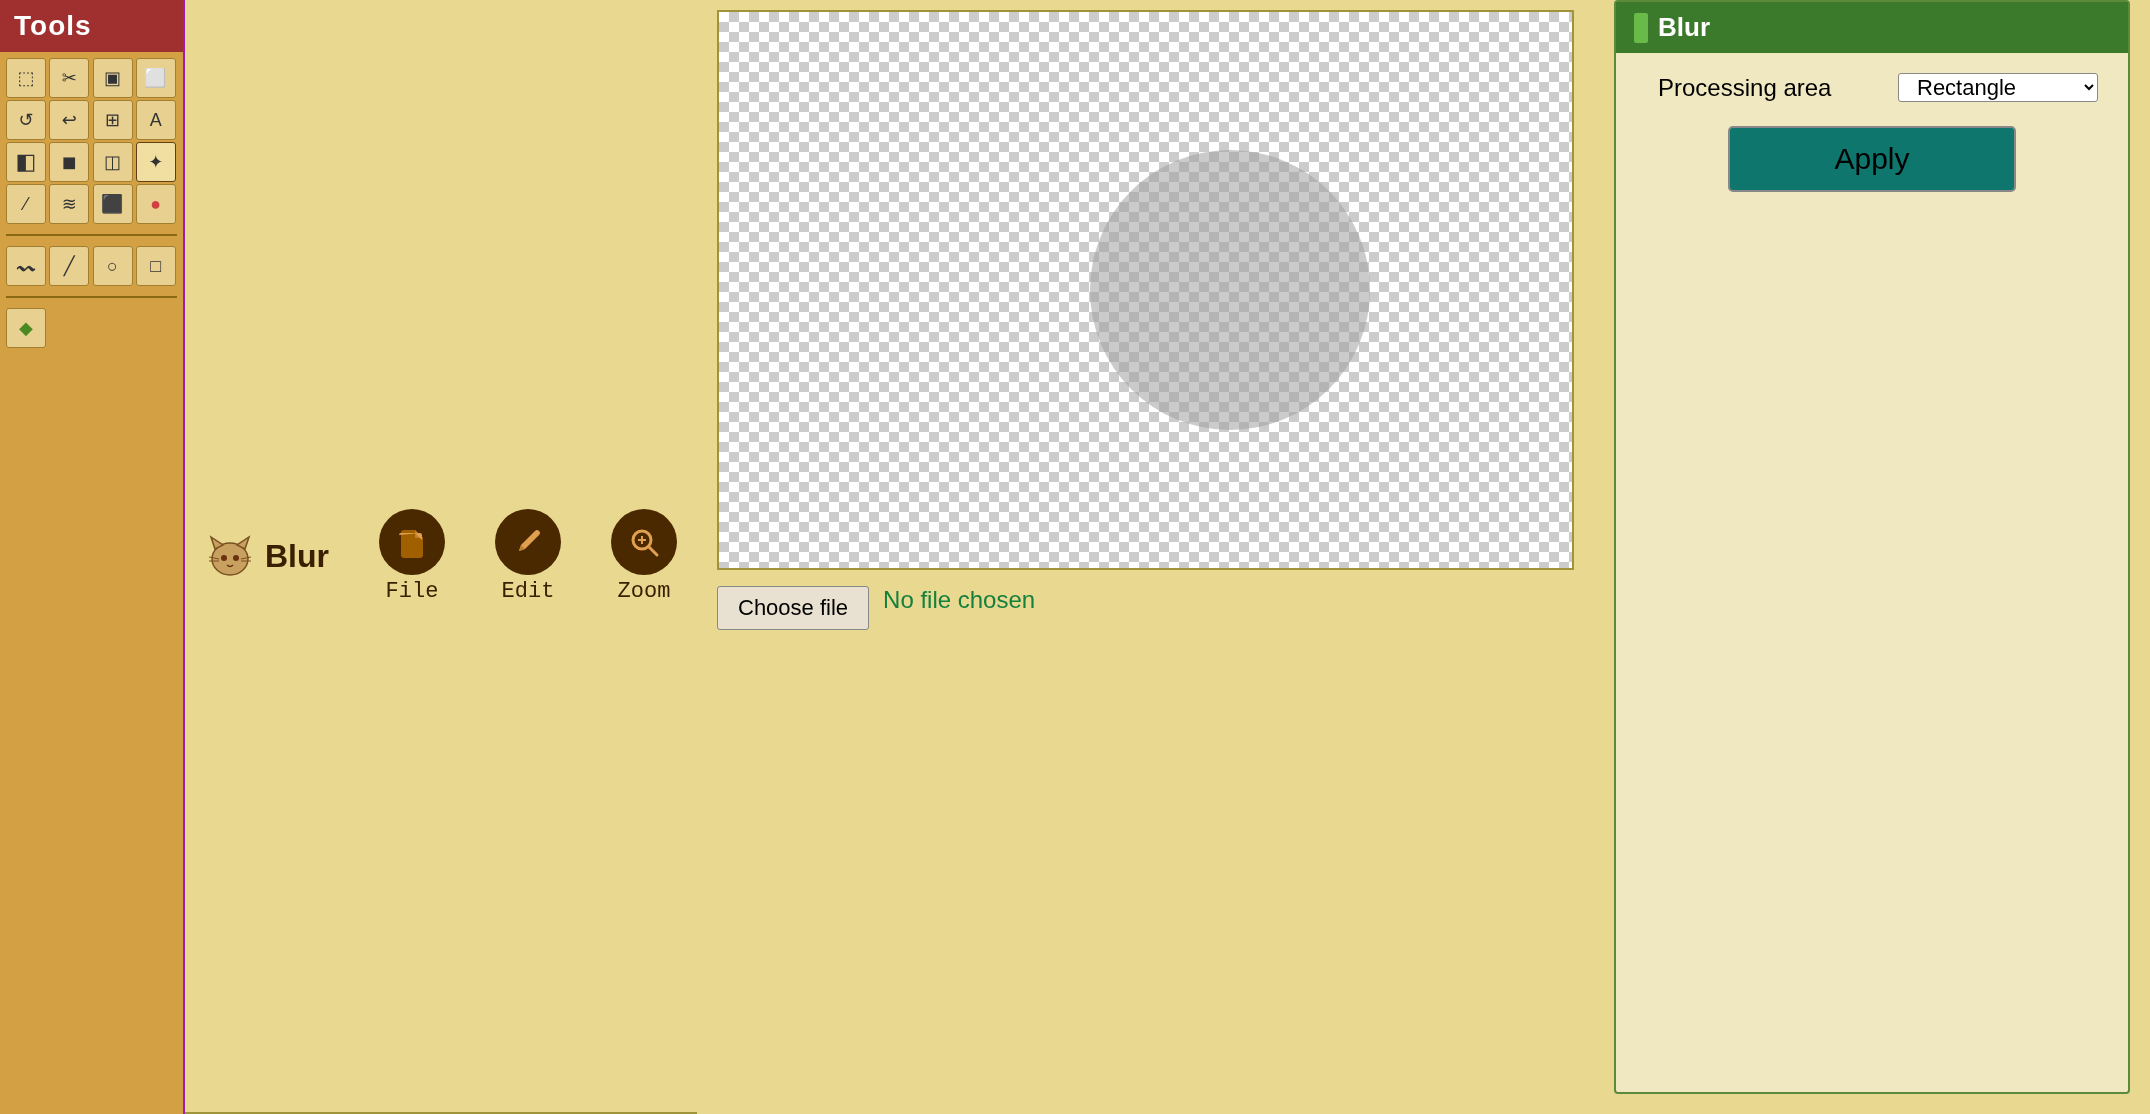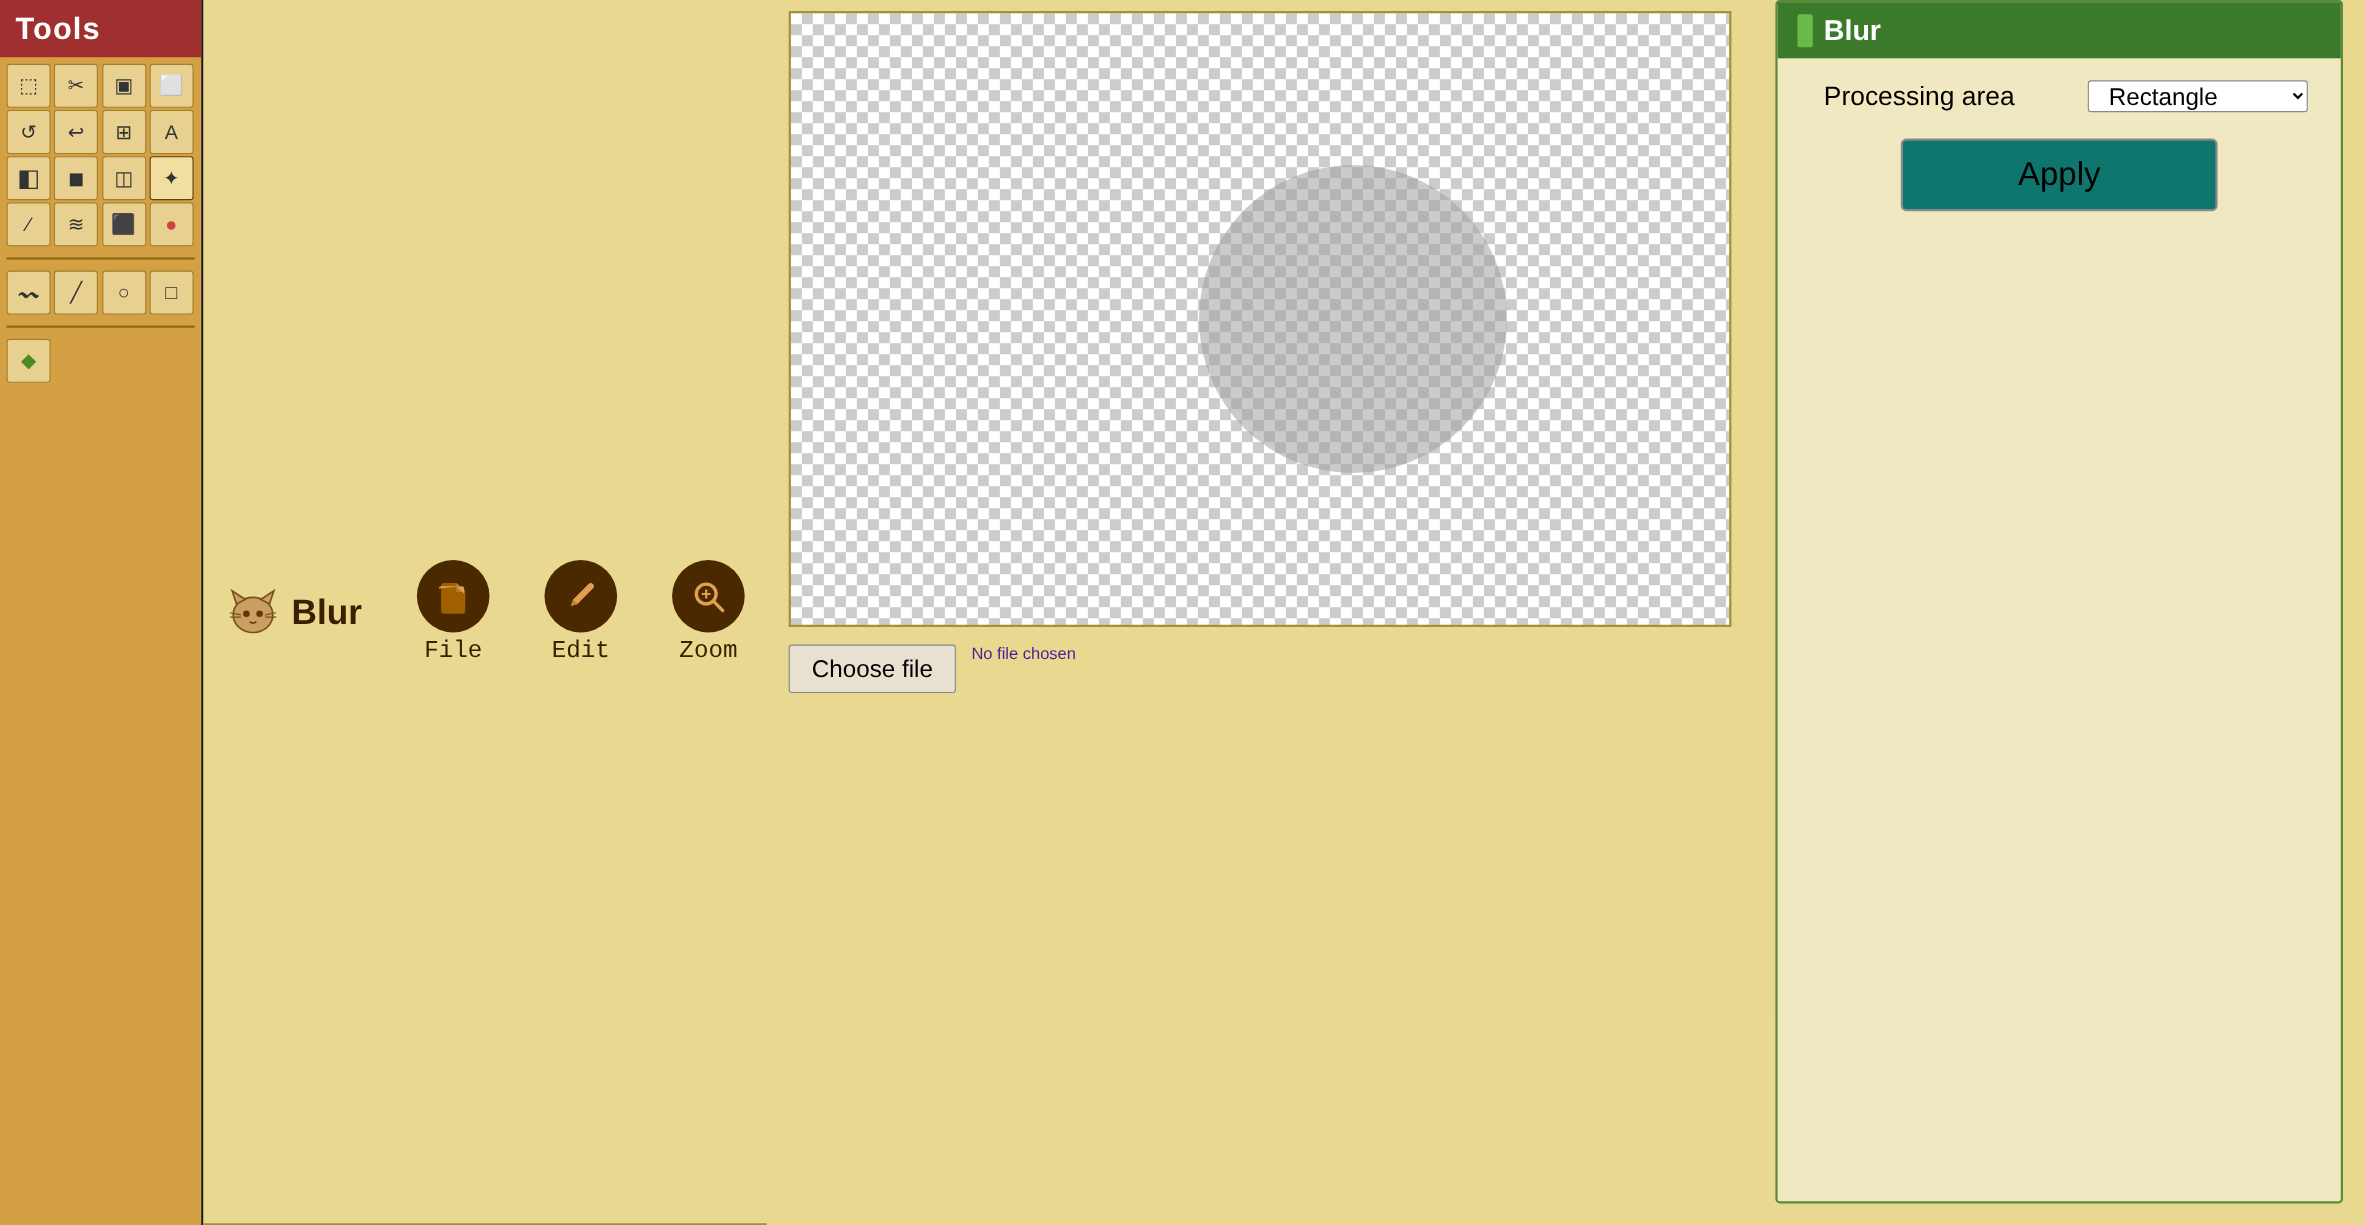"Tools" #sidebar { border-right: 2px solid #0f172a -> 2px solid #a21caf }
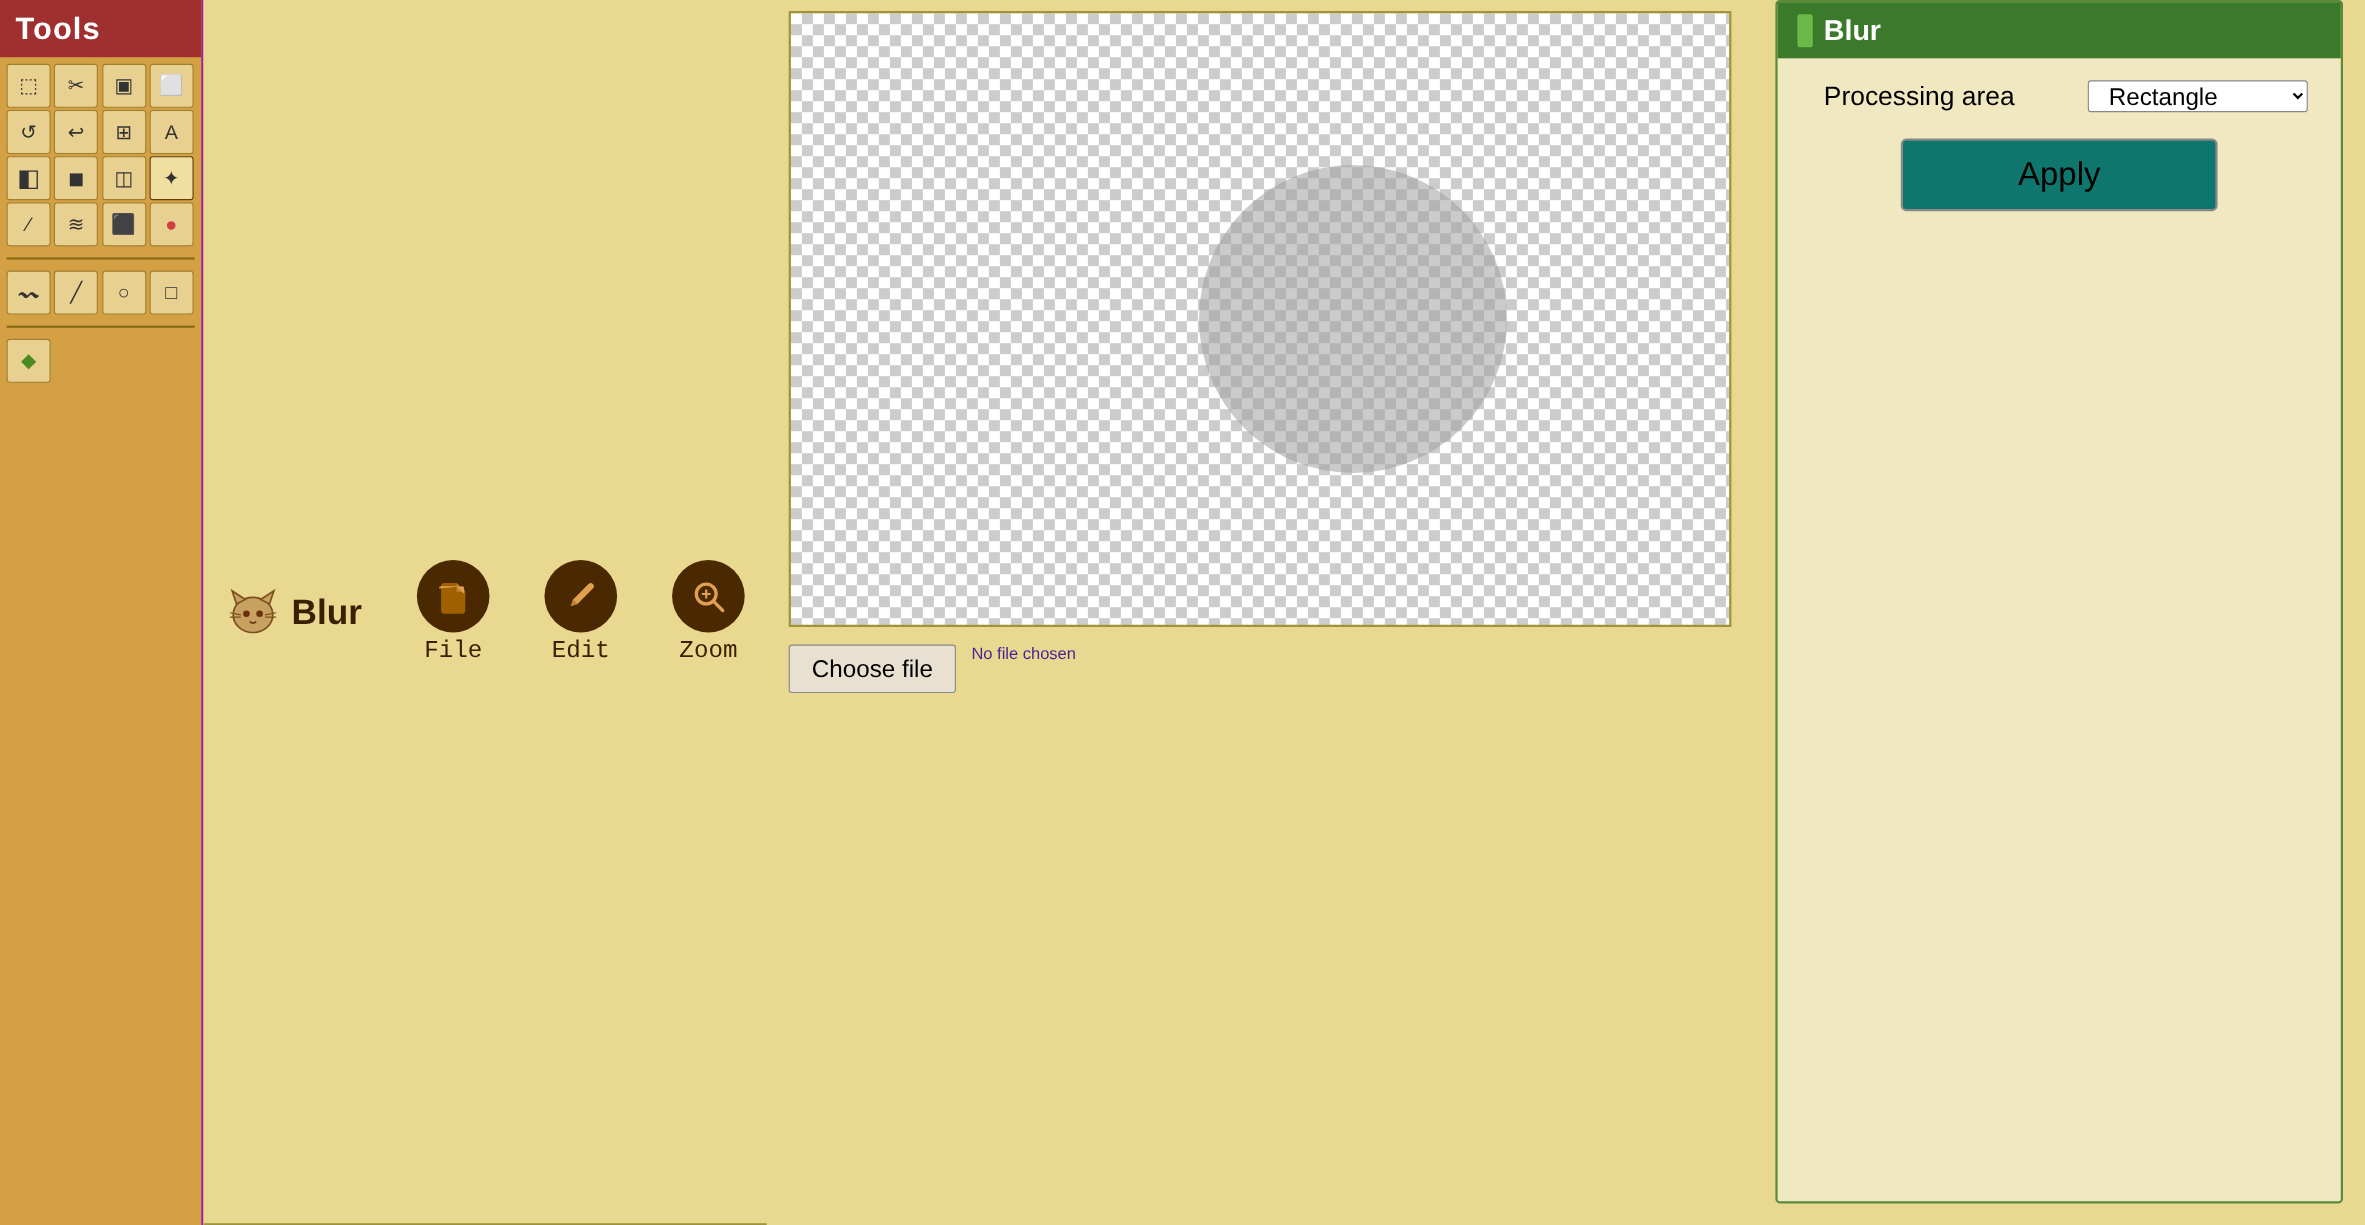"No file chosen" #file-name-label { color: #4c1d95 -> #15803d; font-size: 15px -> 24px }
